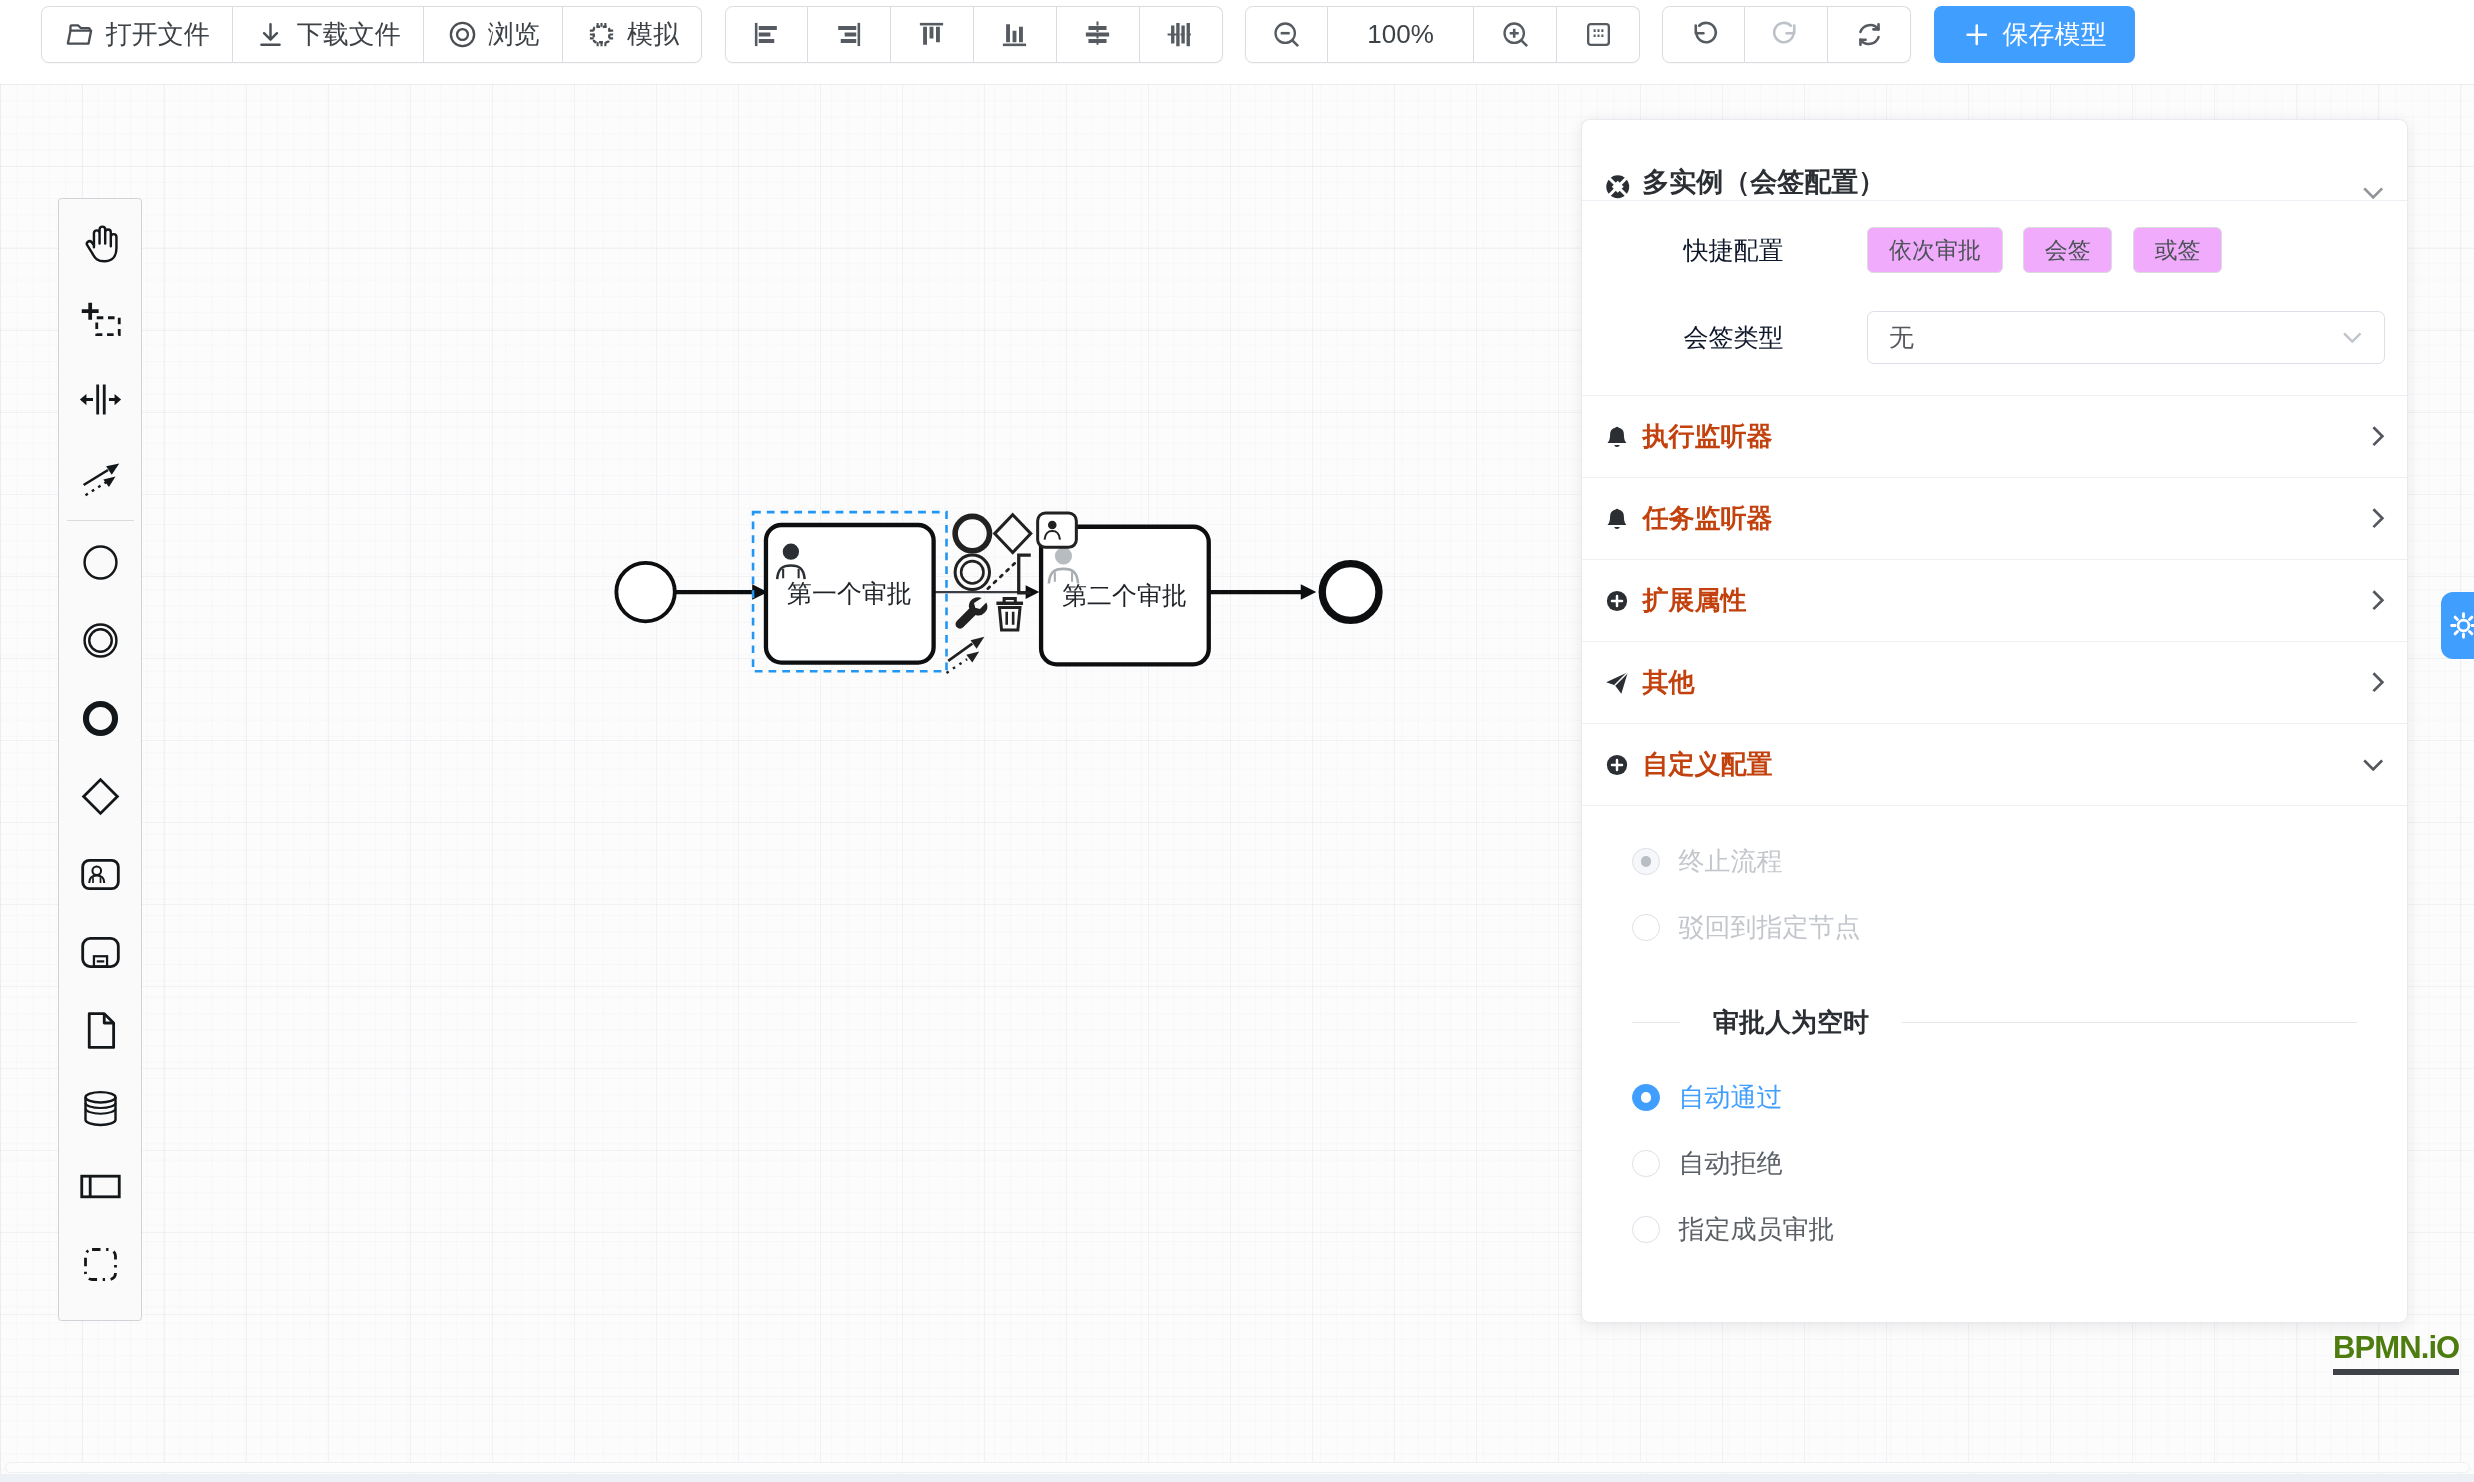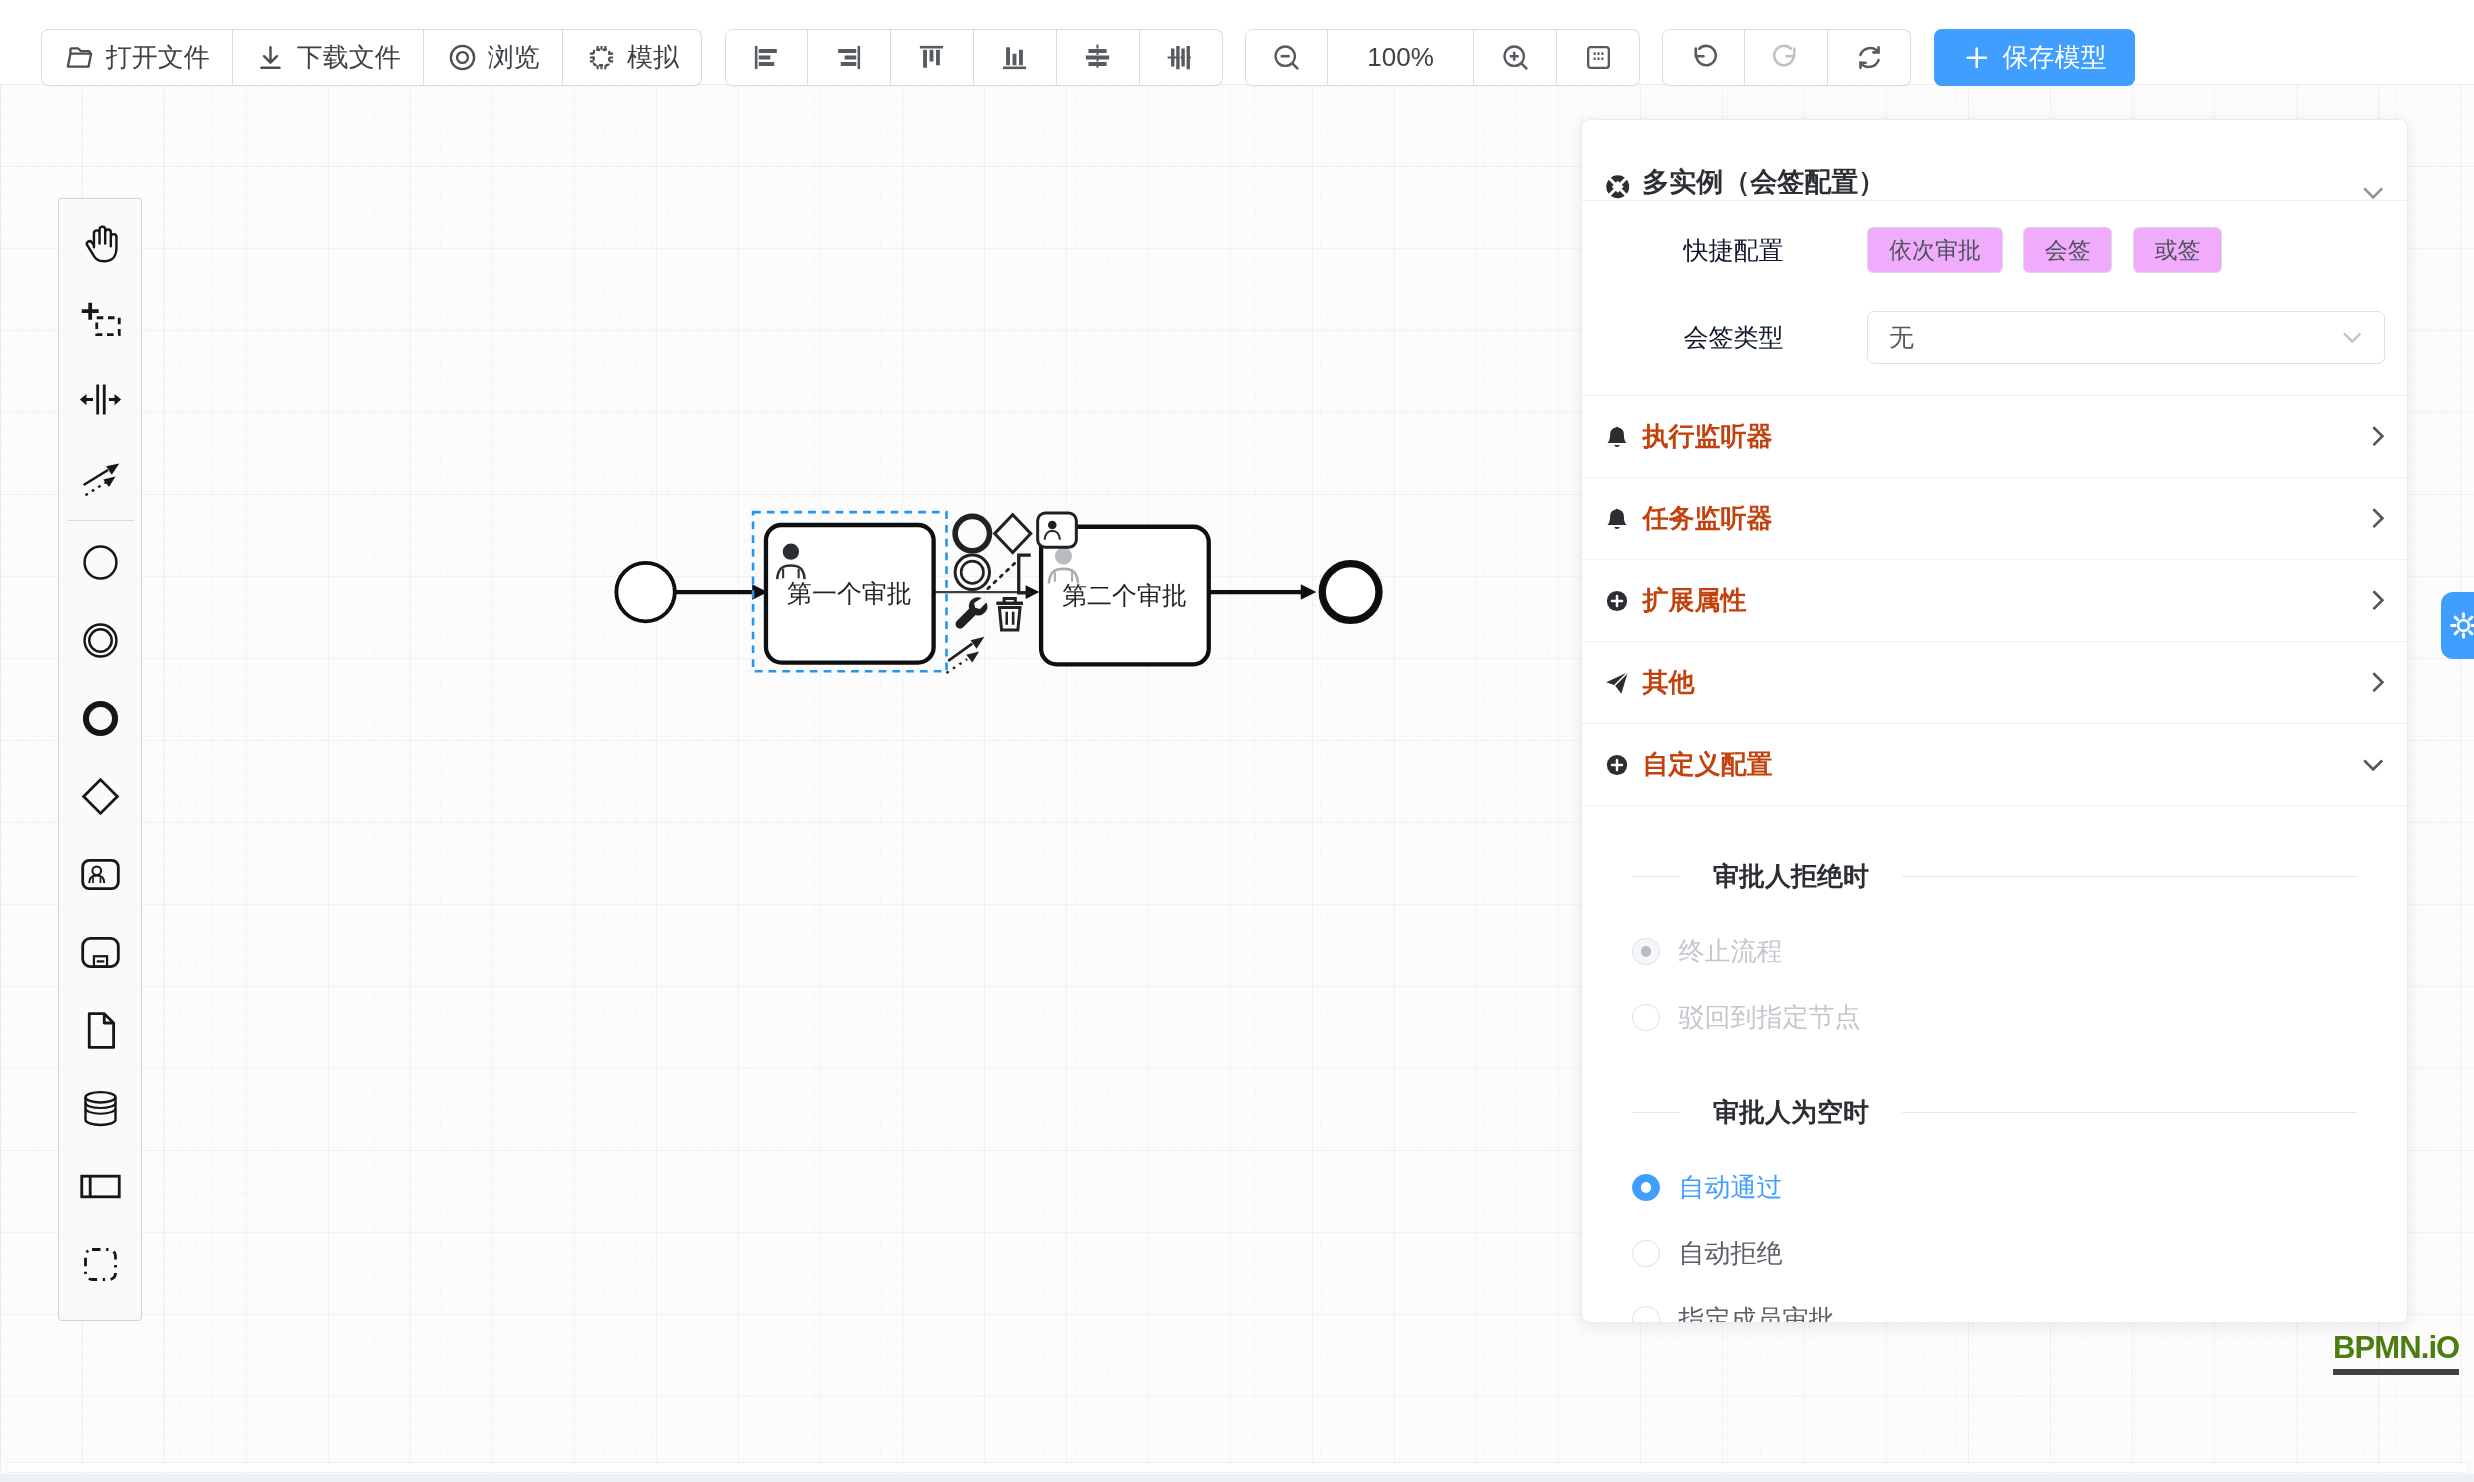"打开文件" .toolbar { top: 29px -> 6px }
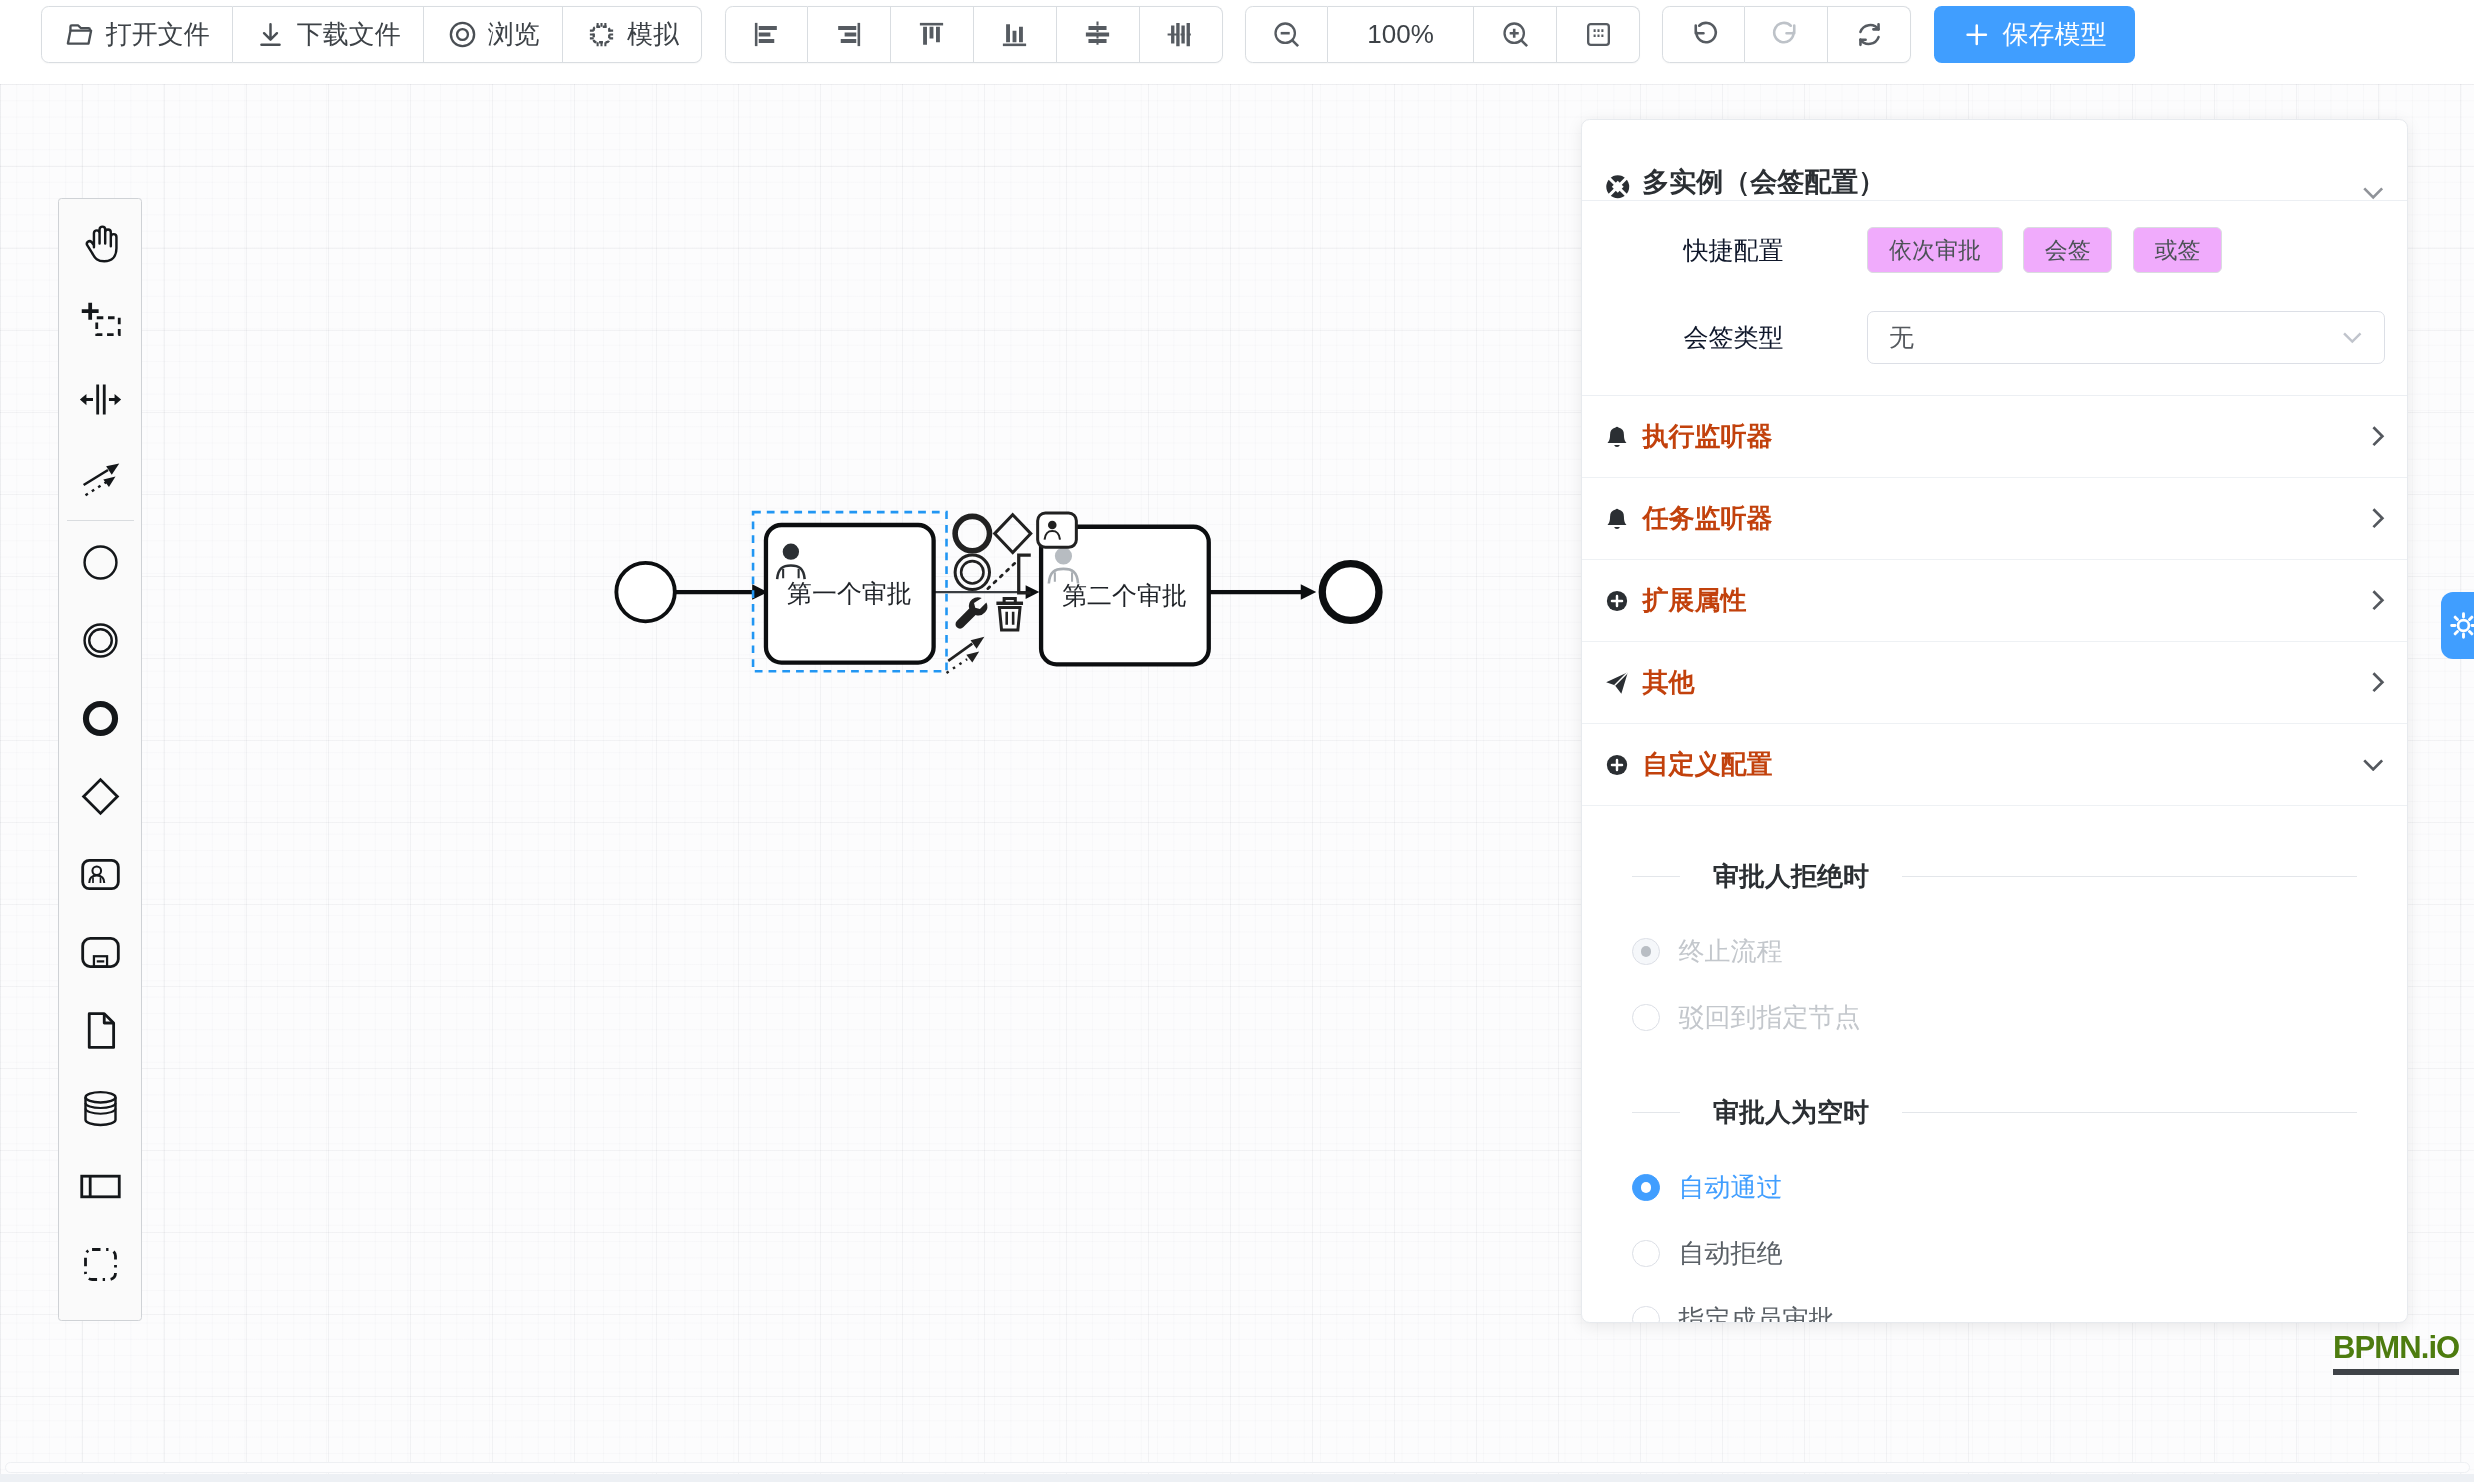"审批人拒绝时" div.group-title { html: <div> <span></span> <span>审批人拒绝时</span> <span></span> </div> -> none }
